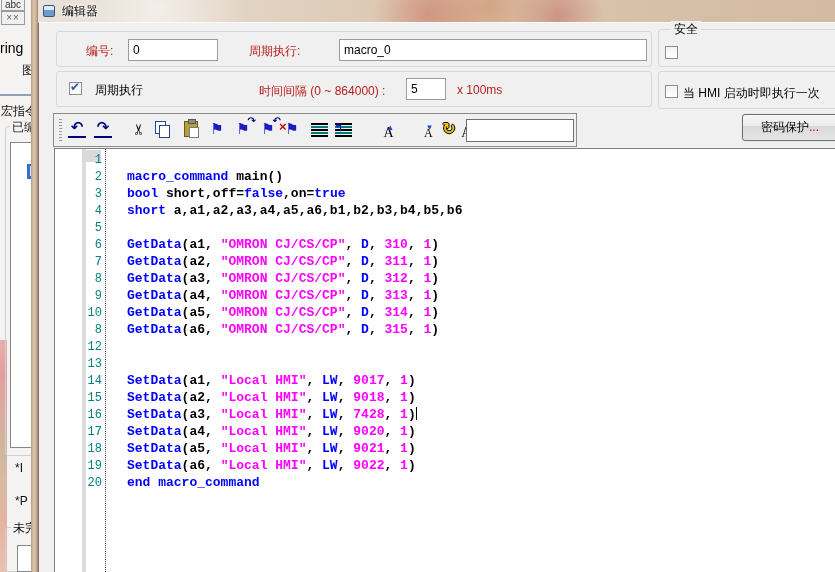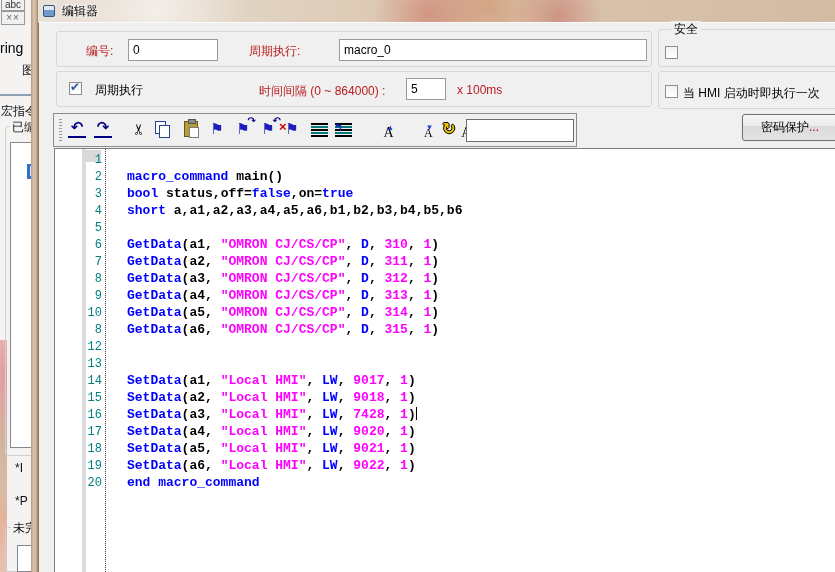"status,off=" span.tk-pl { text: status,off -> short,off }
